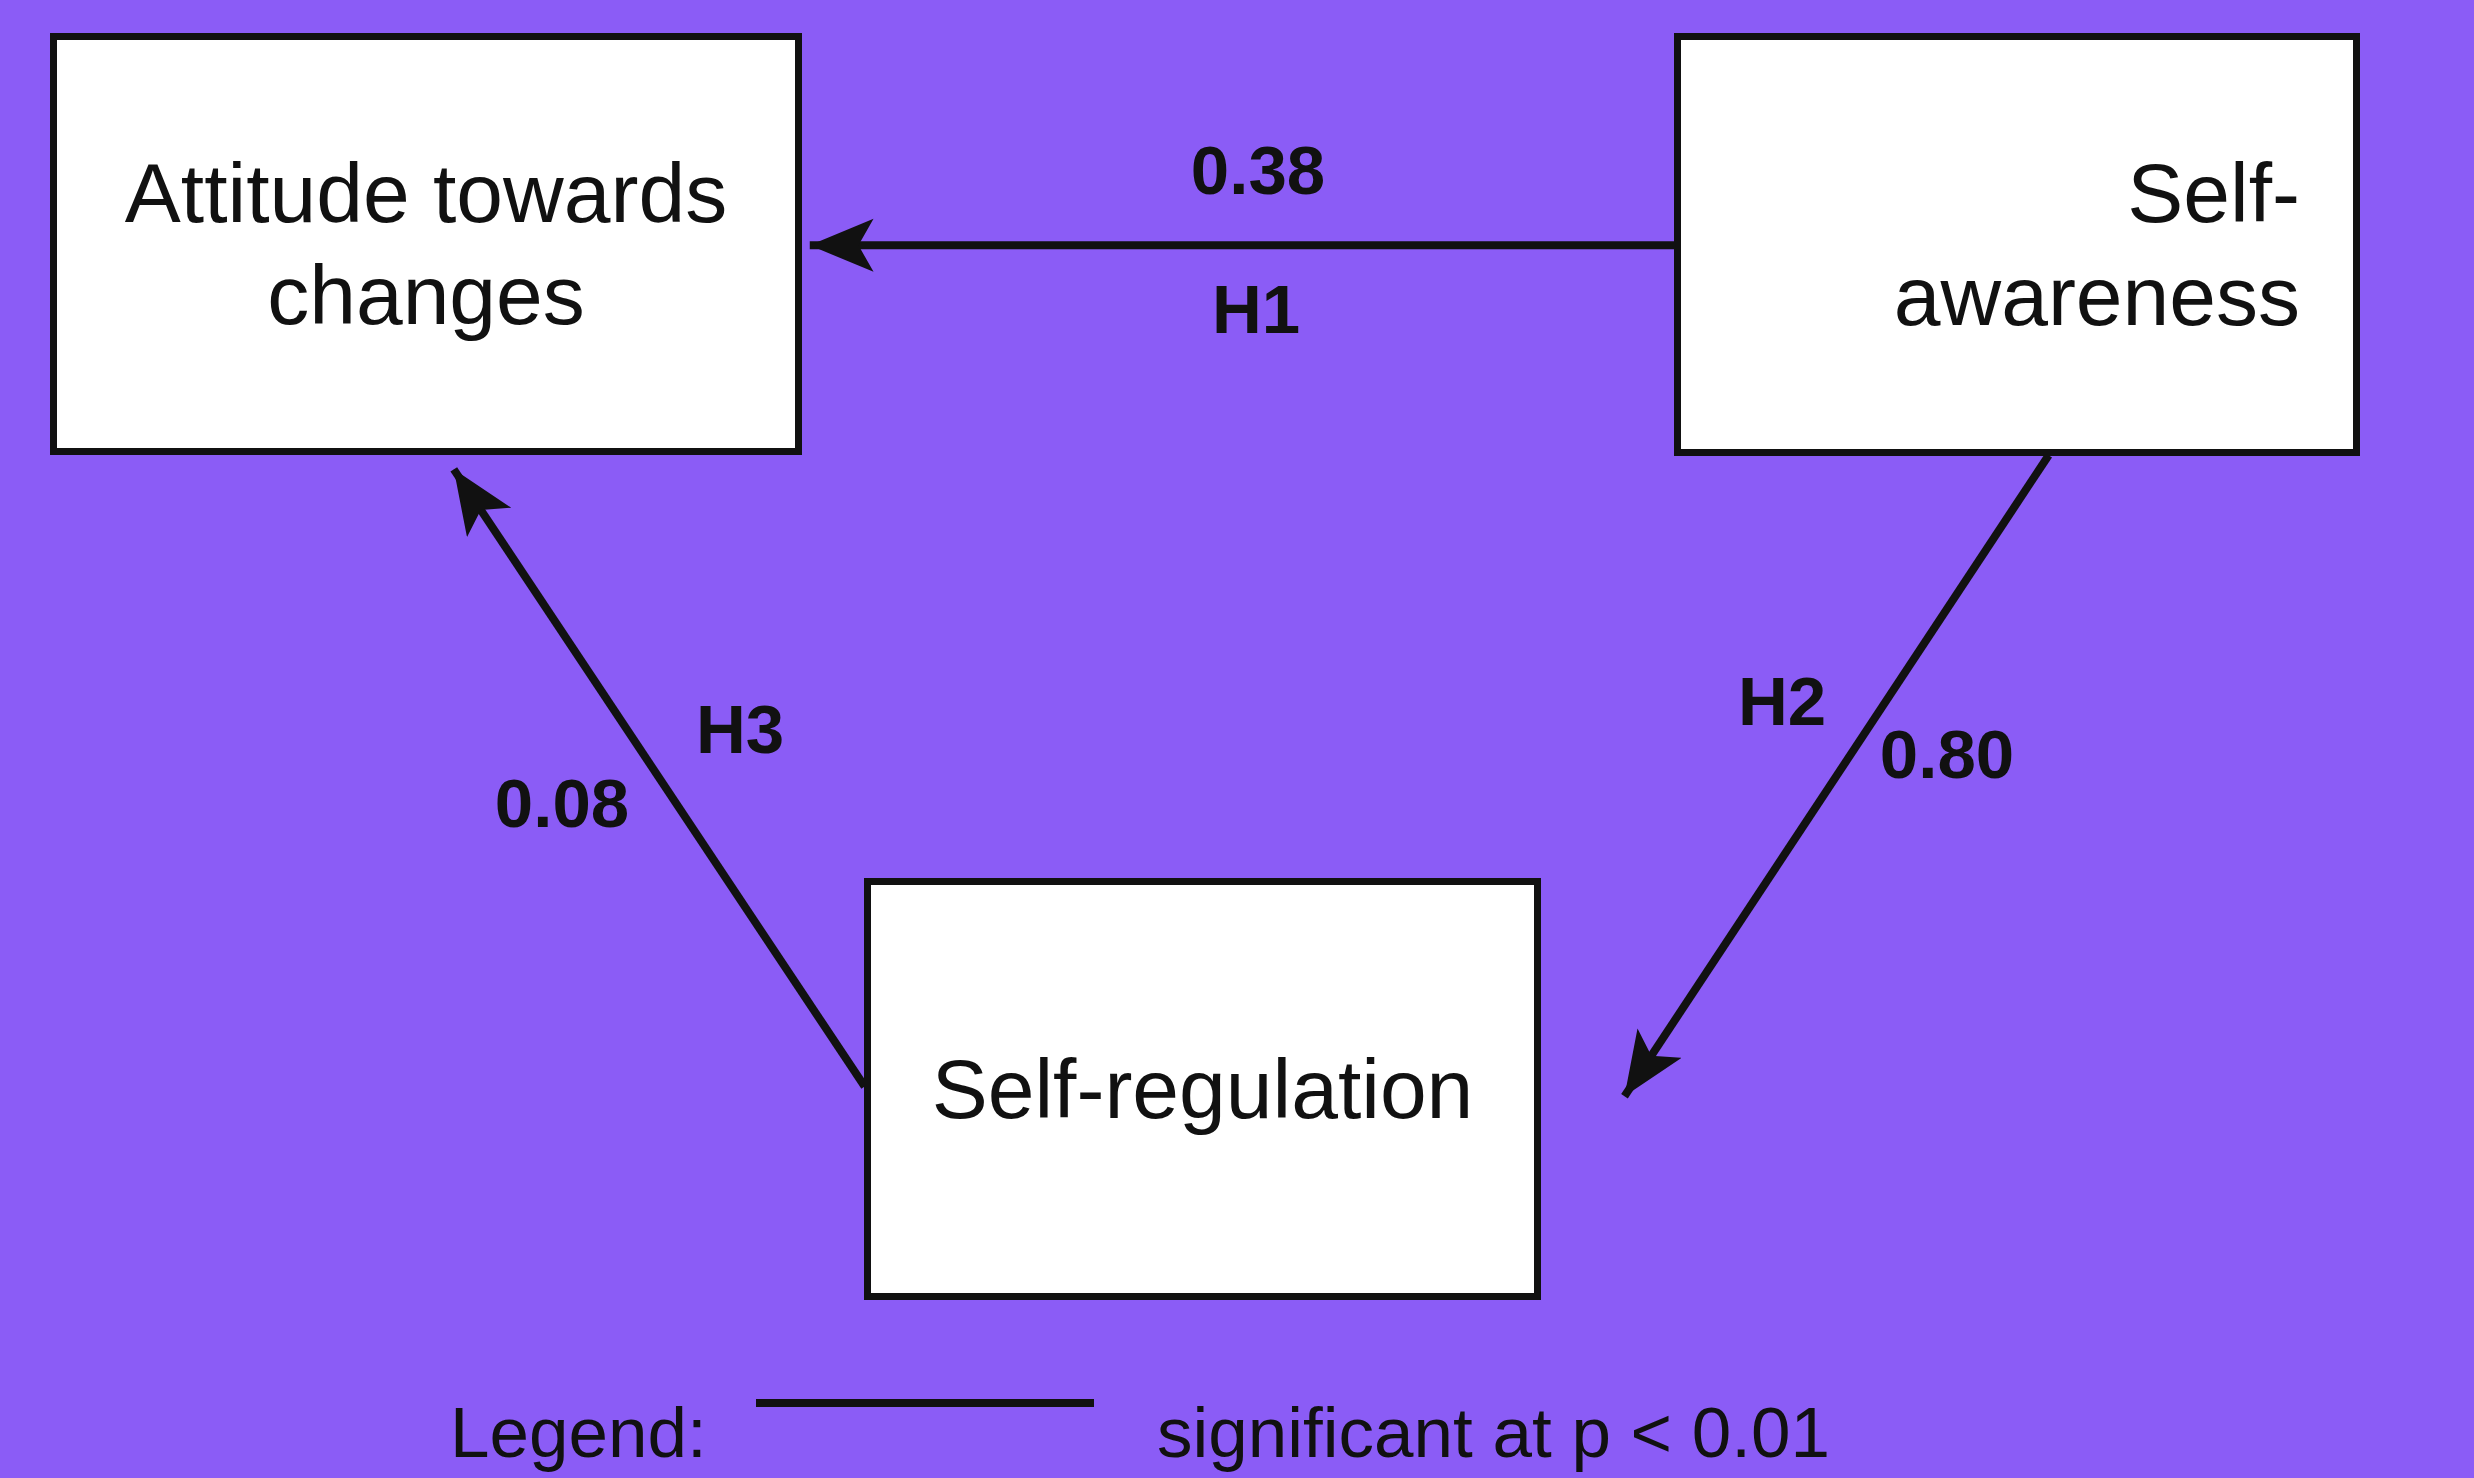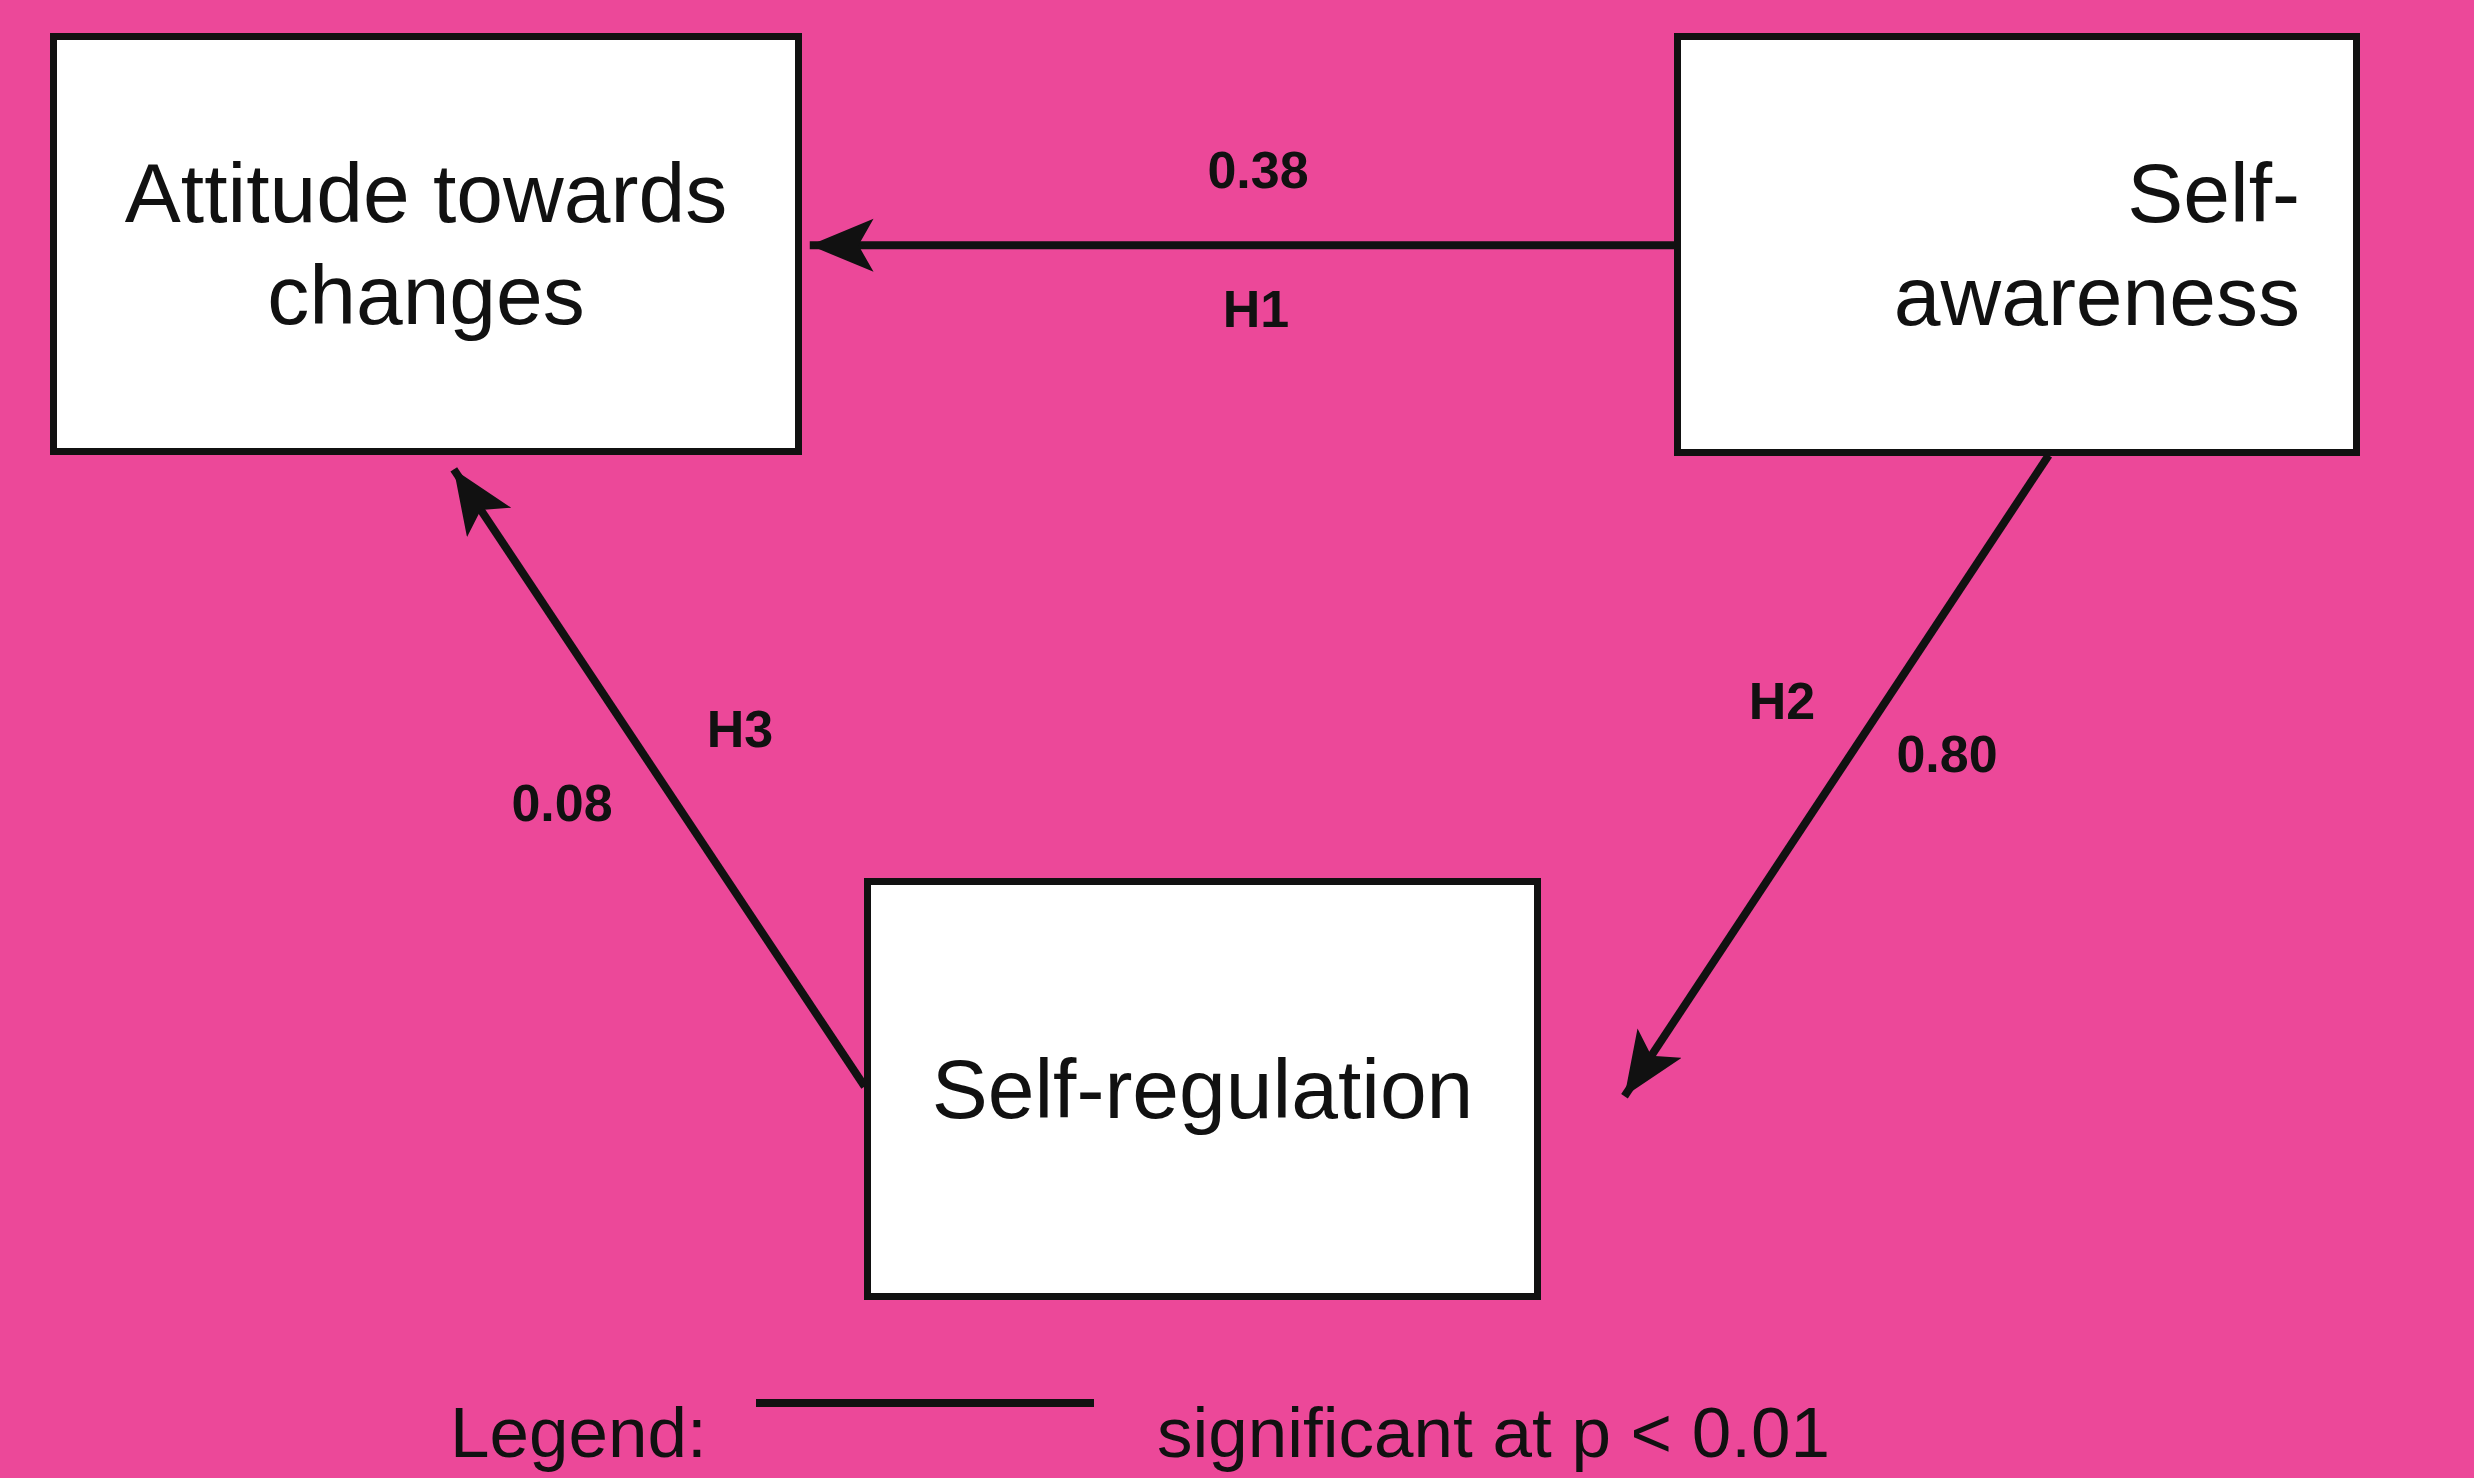"Attitude towards changes" #stage { background: #ec4899 -> #8b5cf6 }
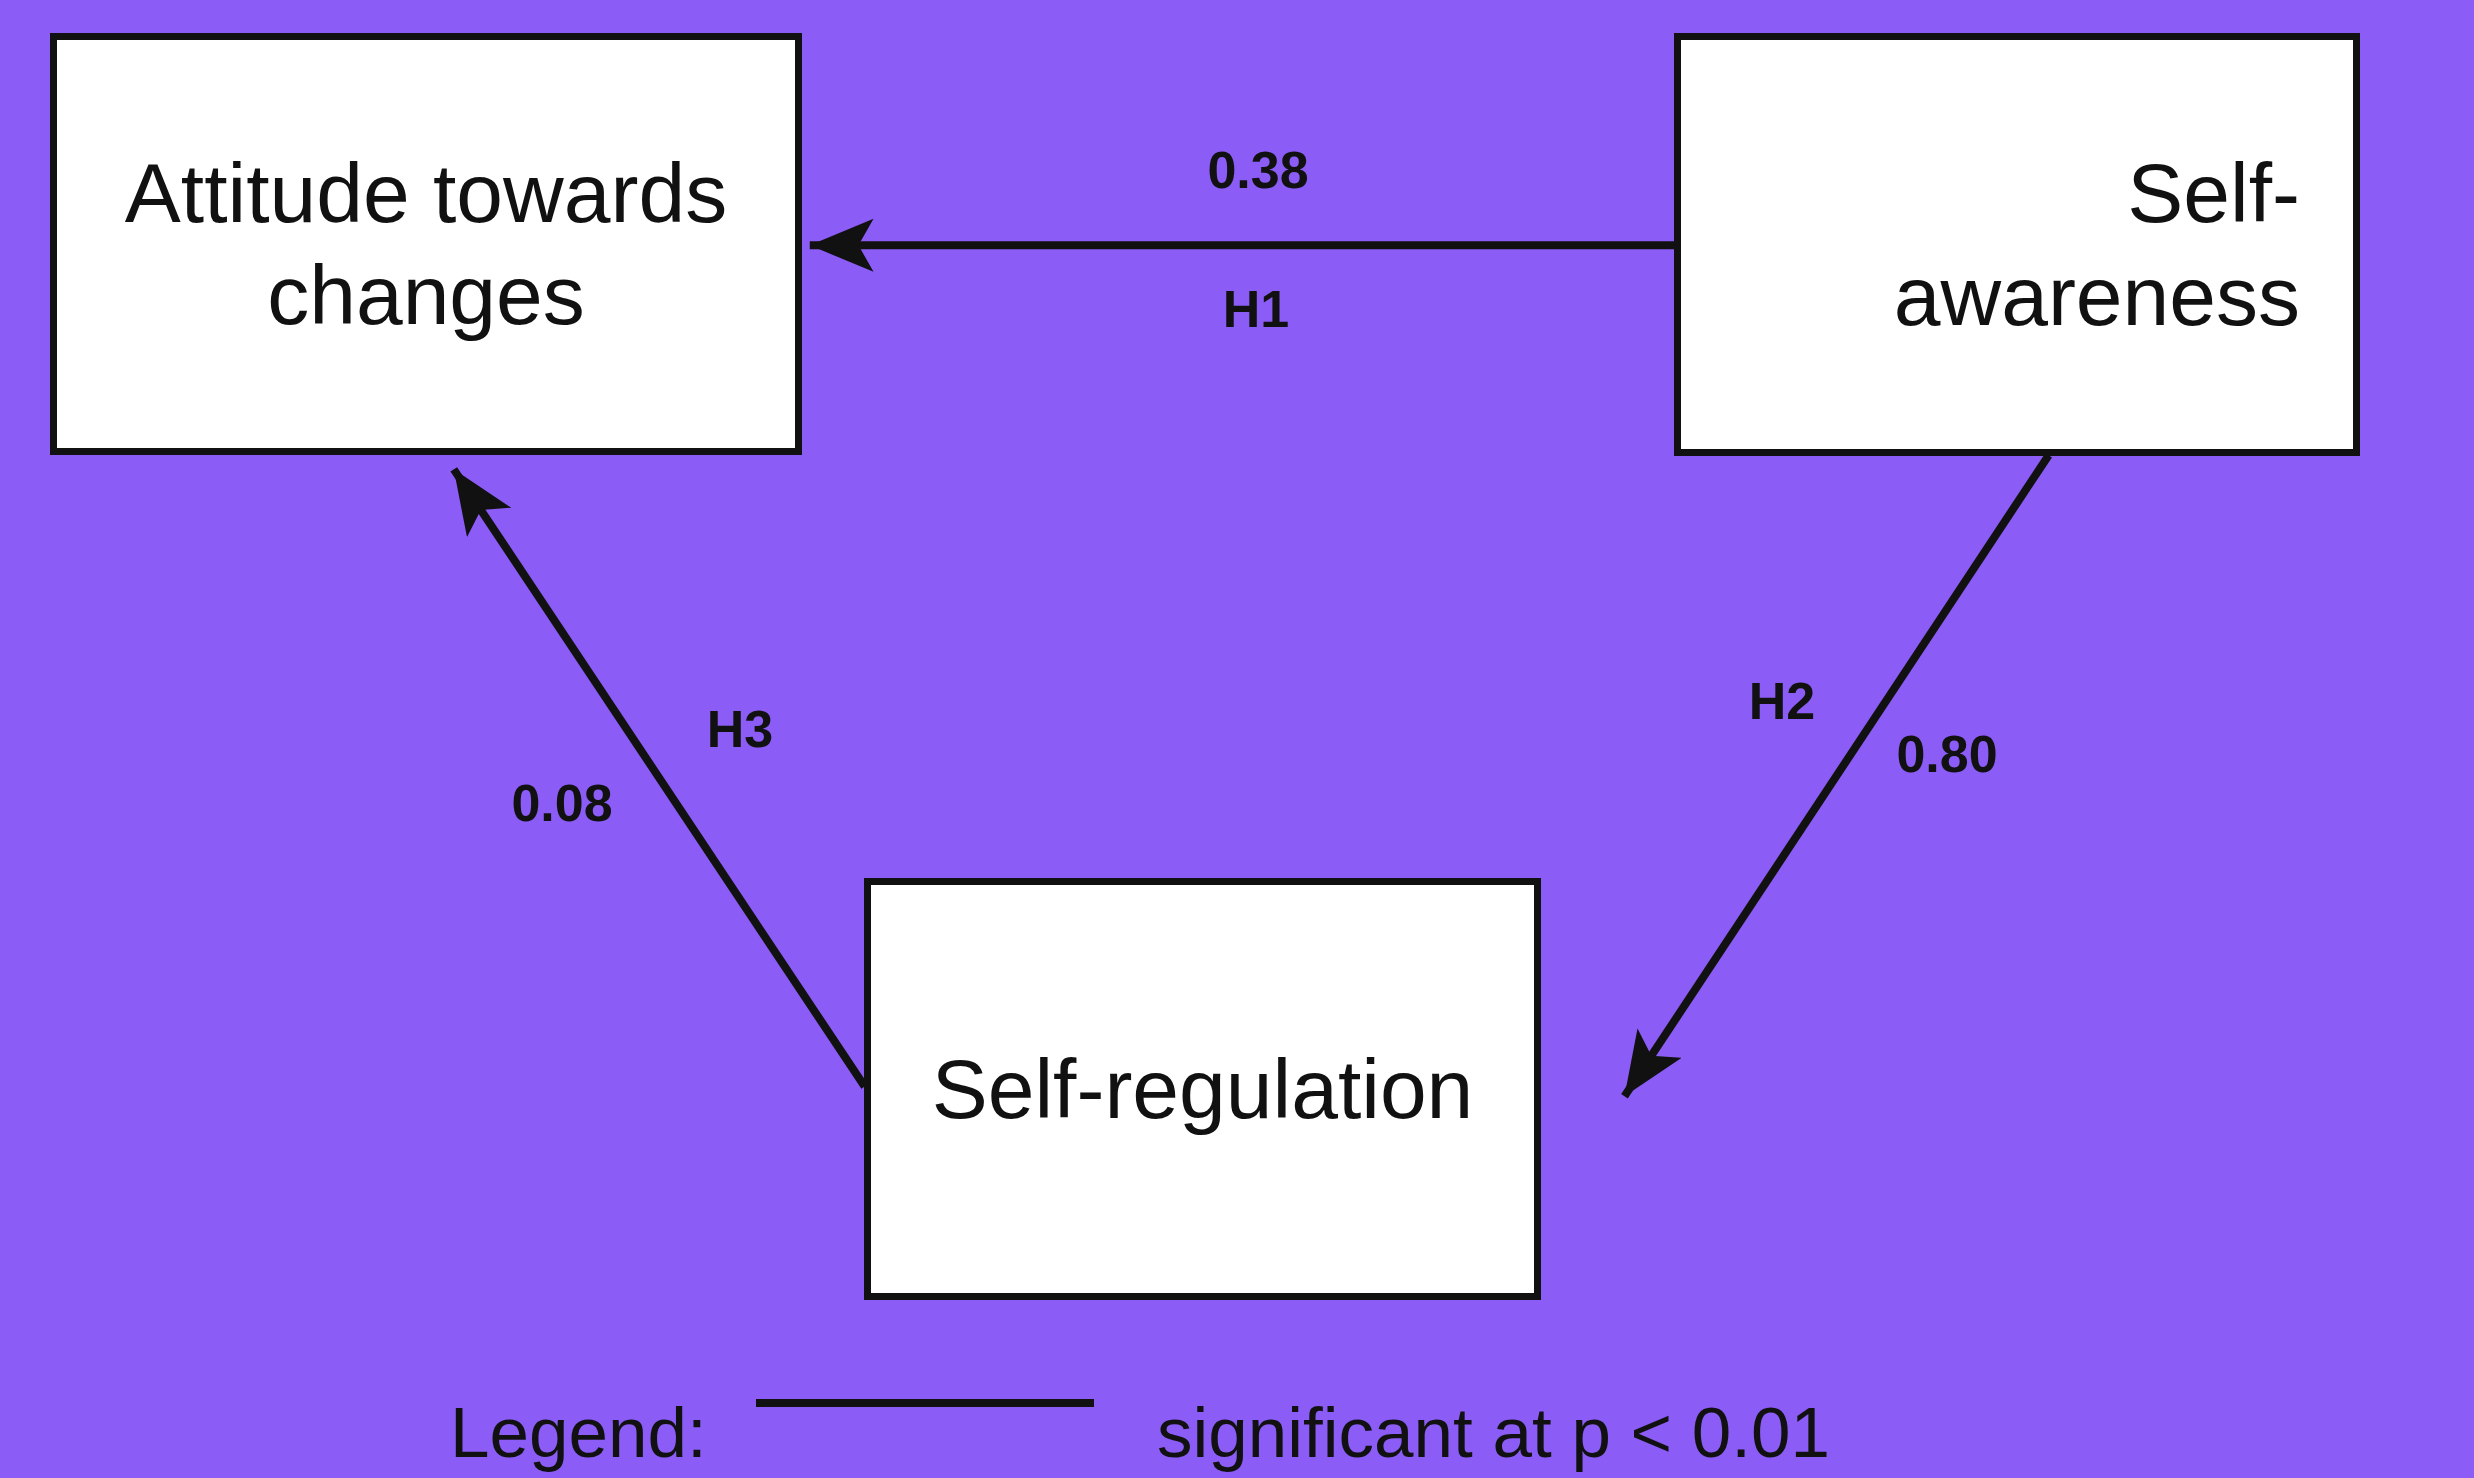"0.38" .path-label { font-size: 52px -> 69px }
